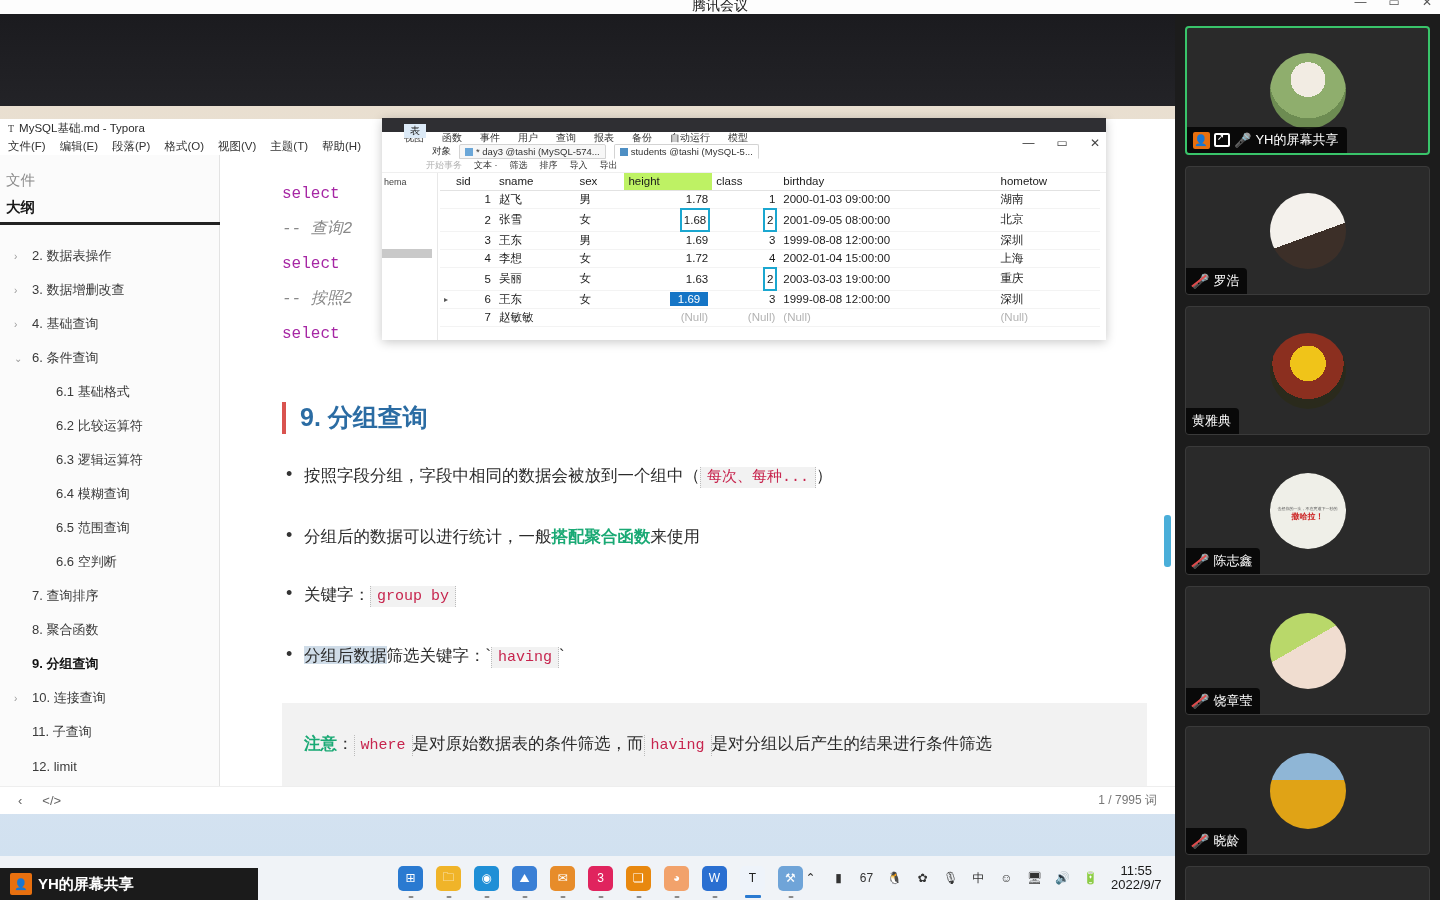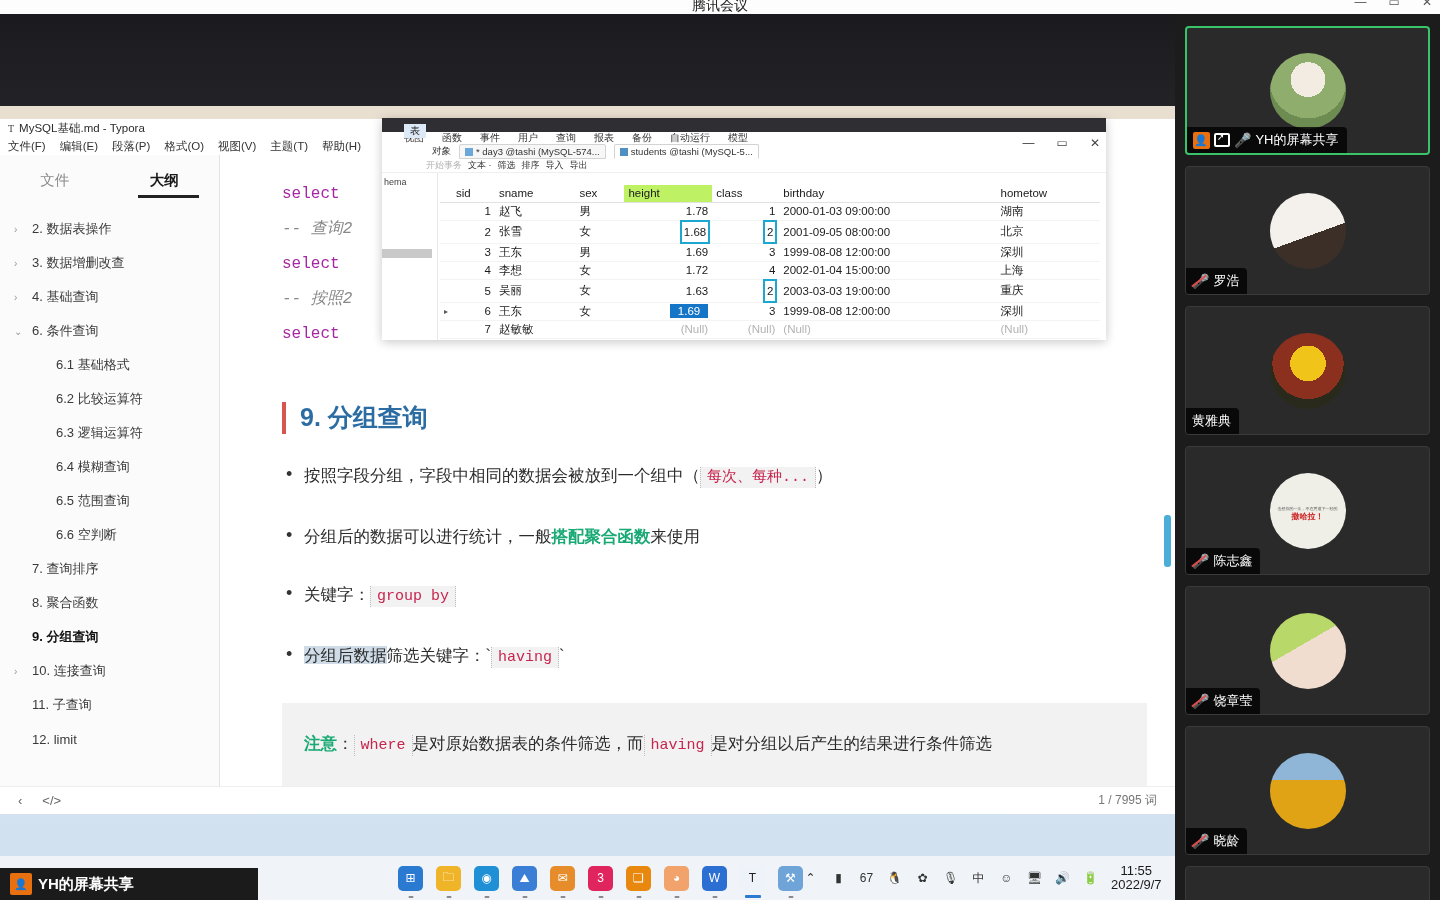"开始事务" .db-toolbar { gap: 6px -> 12px }
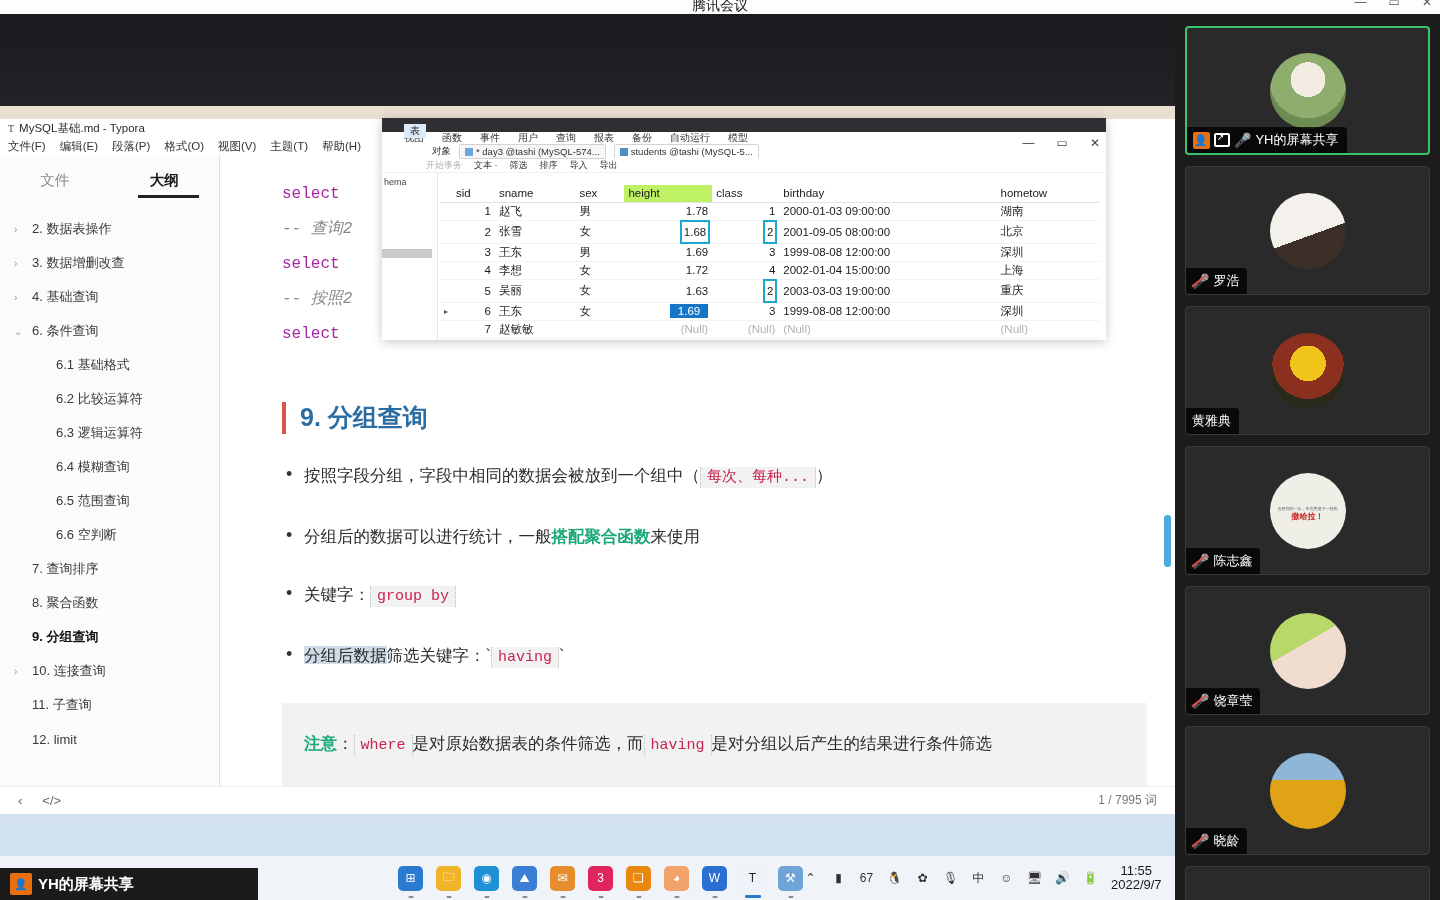"文件" .side-tabs { flex-direction: none -> column }
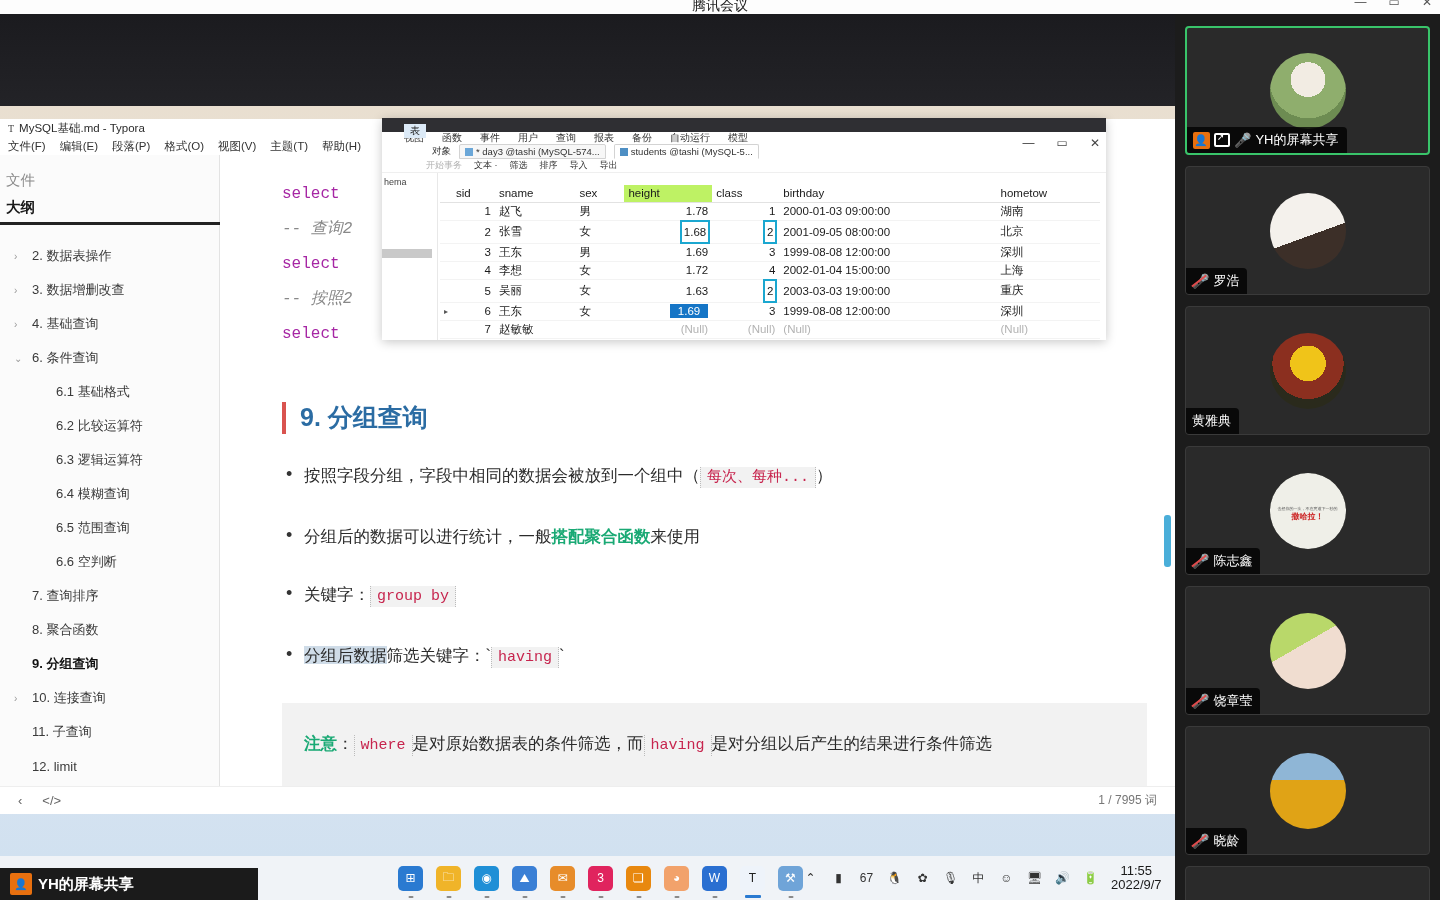"sid" table.dbtbl { top: 12px -> 0 }
